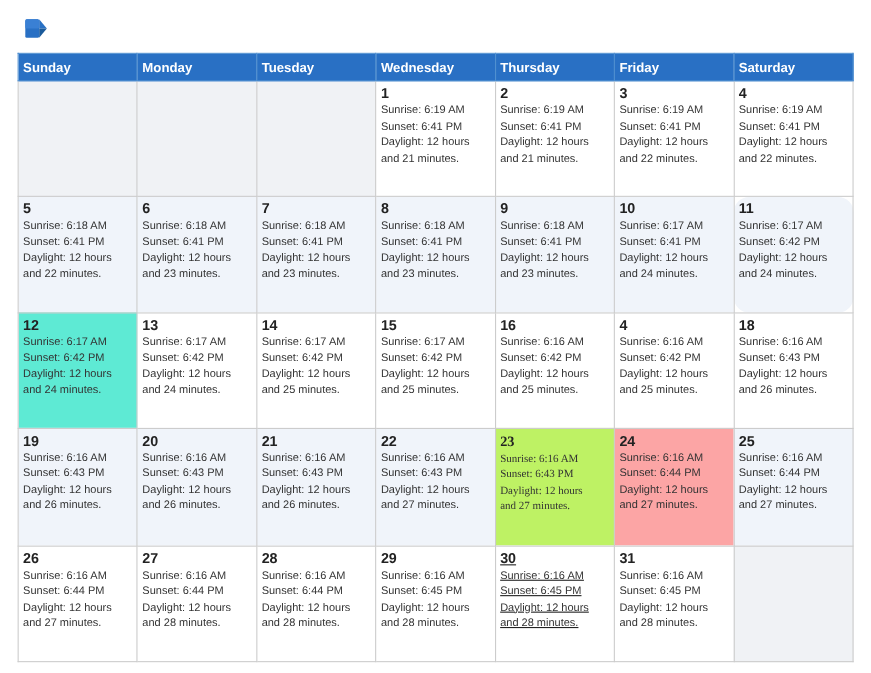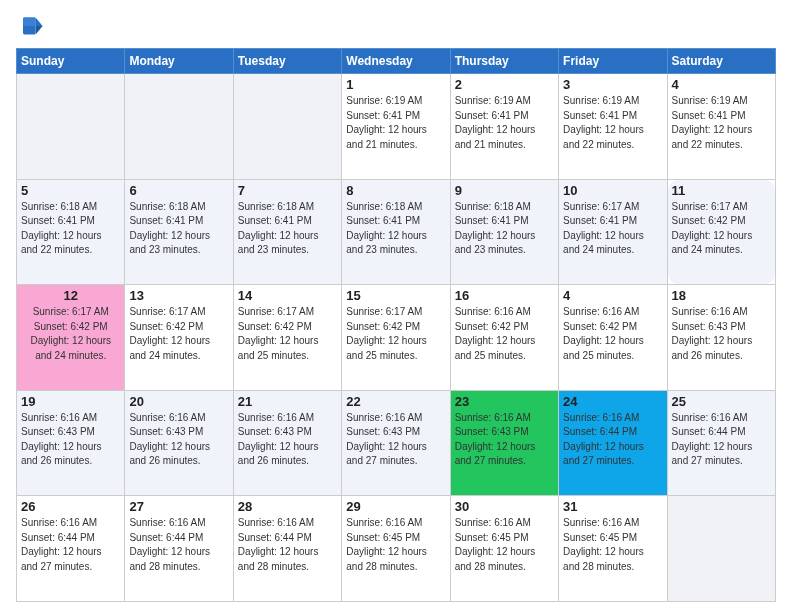"12" td { background: #f9a8d4 -> #5eead4; text-align: center -> none }
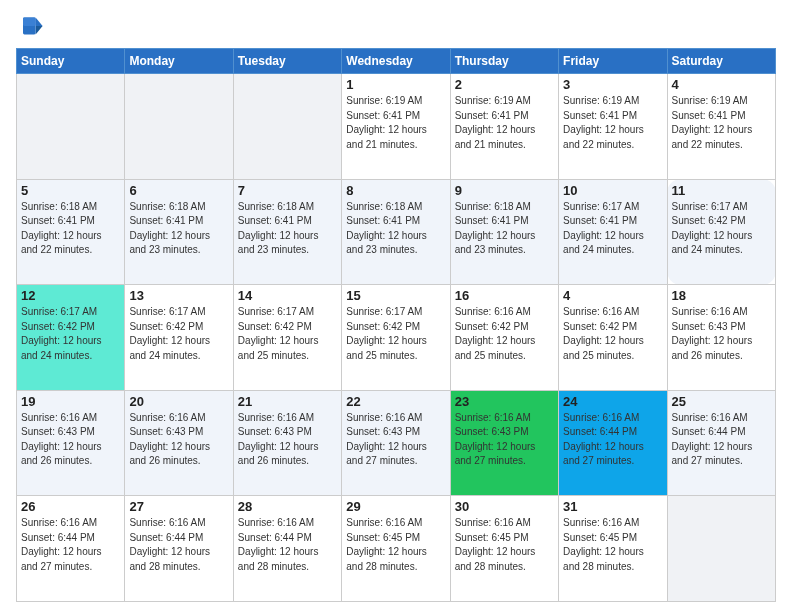"23" td { background: #22c55e -> #bef264; font-family: none -> Liberation Serif, serif }
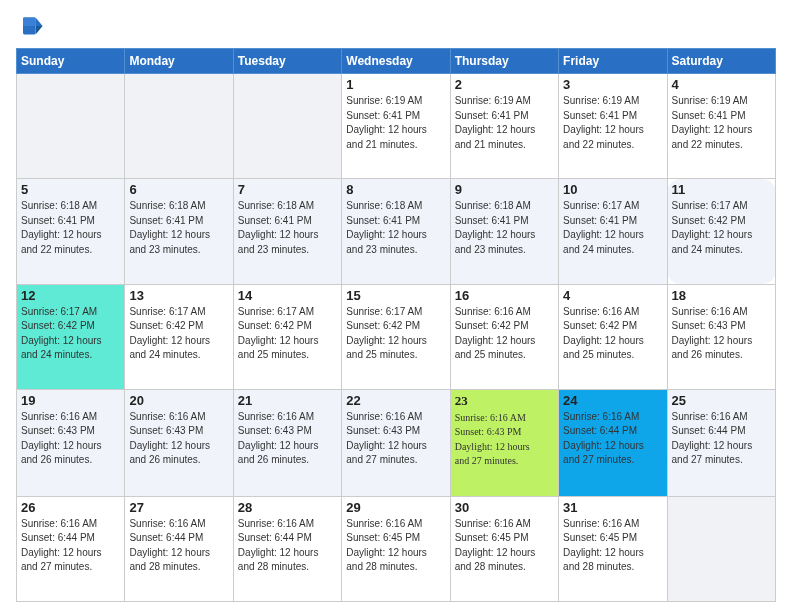"24" td { background: #0ea5e9 -> #fca5a5 }
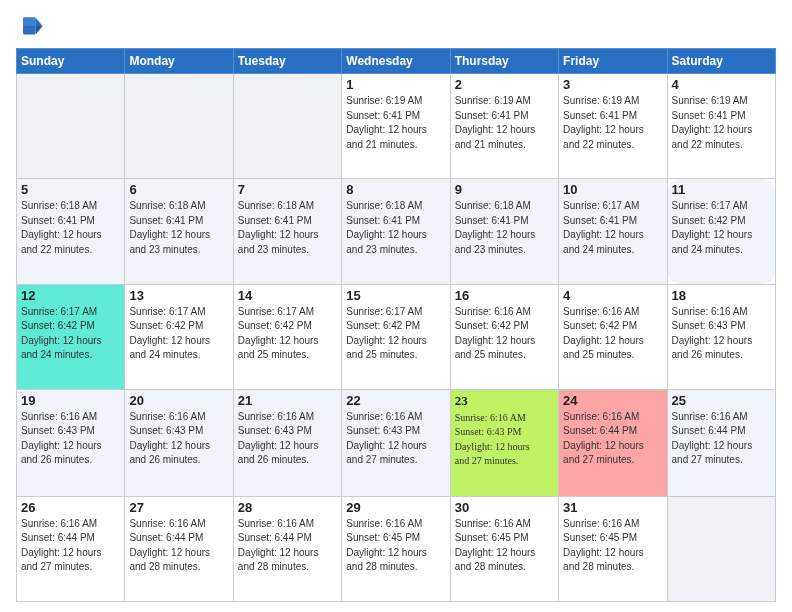"30" td { text-decoration: none -> underline }
